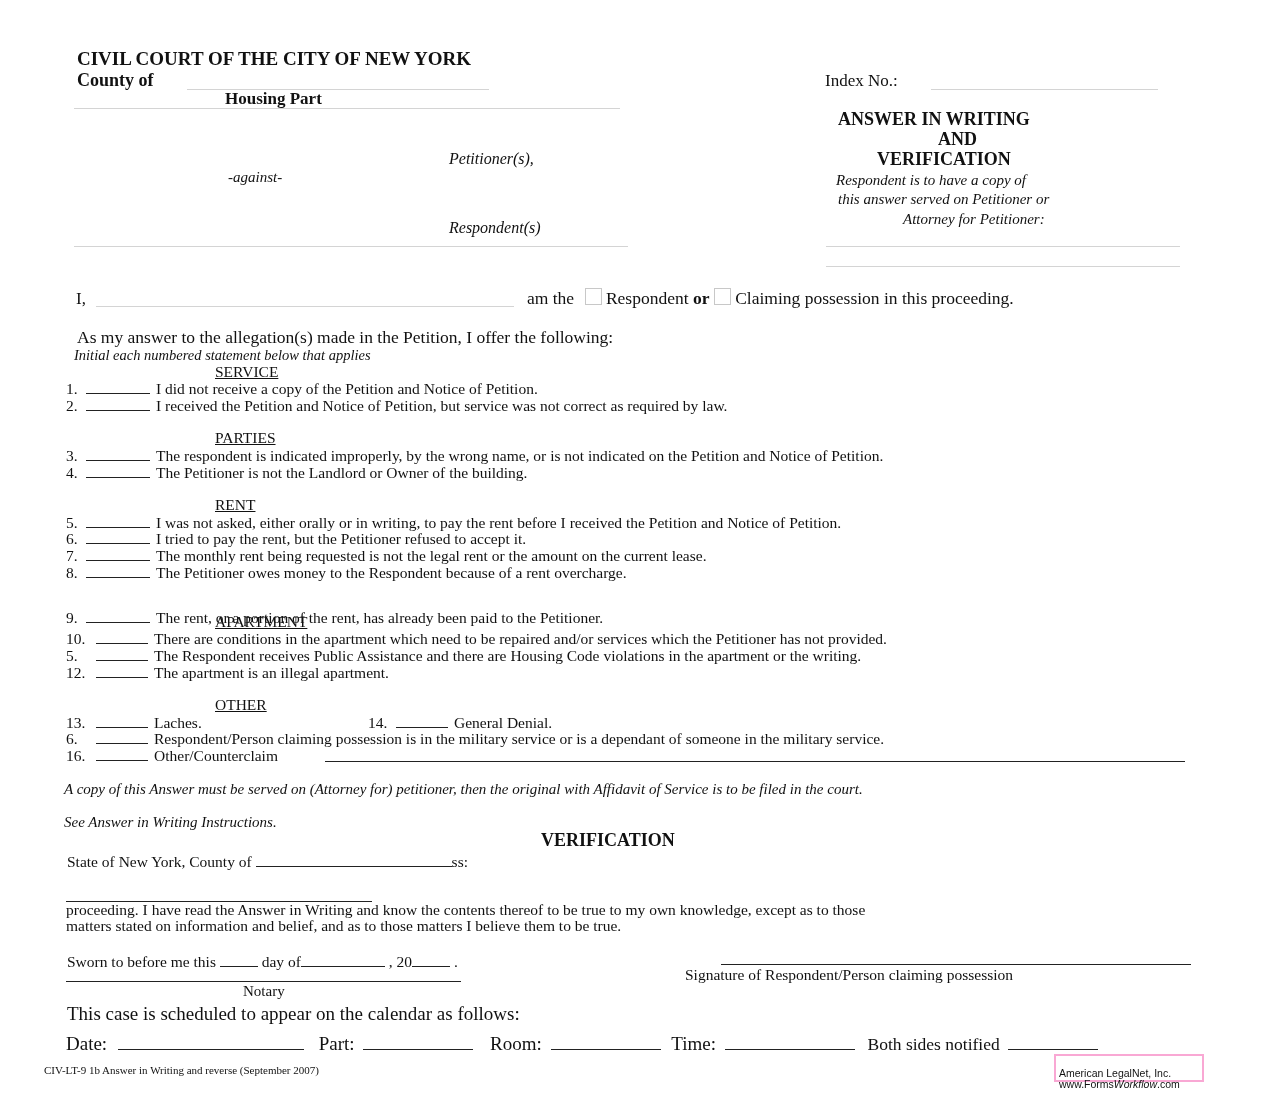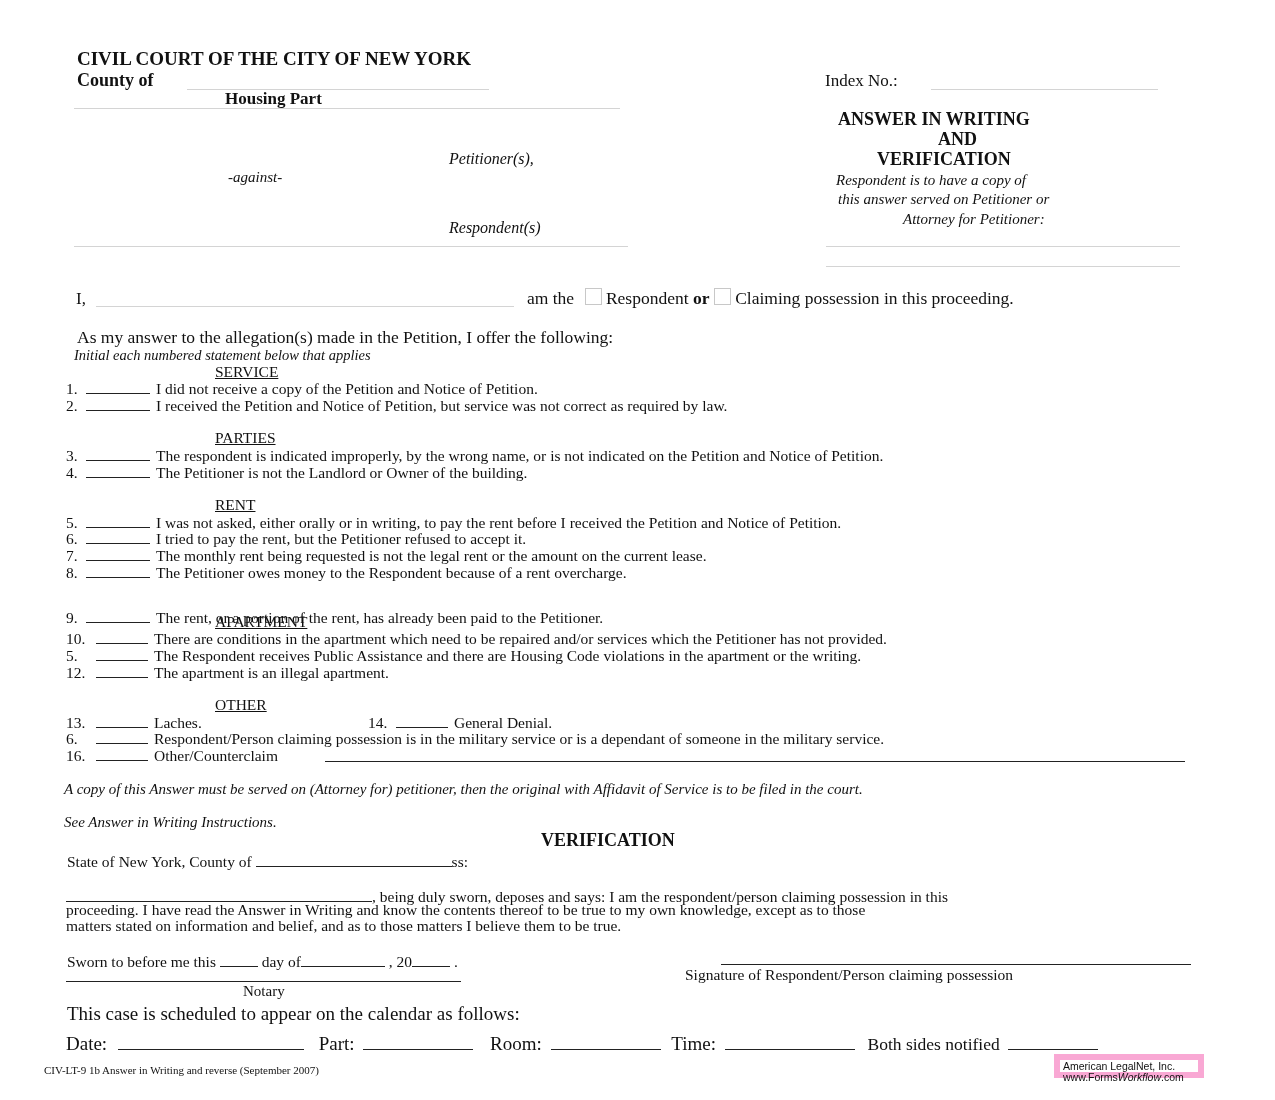", being duly sworn, deposes" span { html: <span>, being duly sworn, deposes and says: I am the respondent/person claiming possession in this</span> -> none }
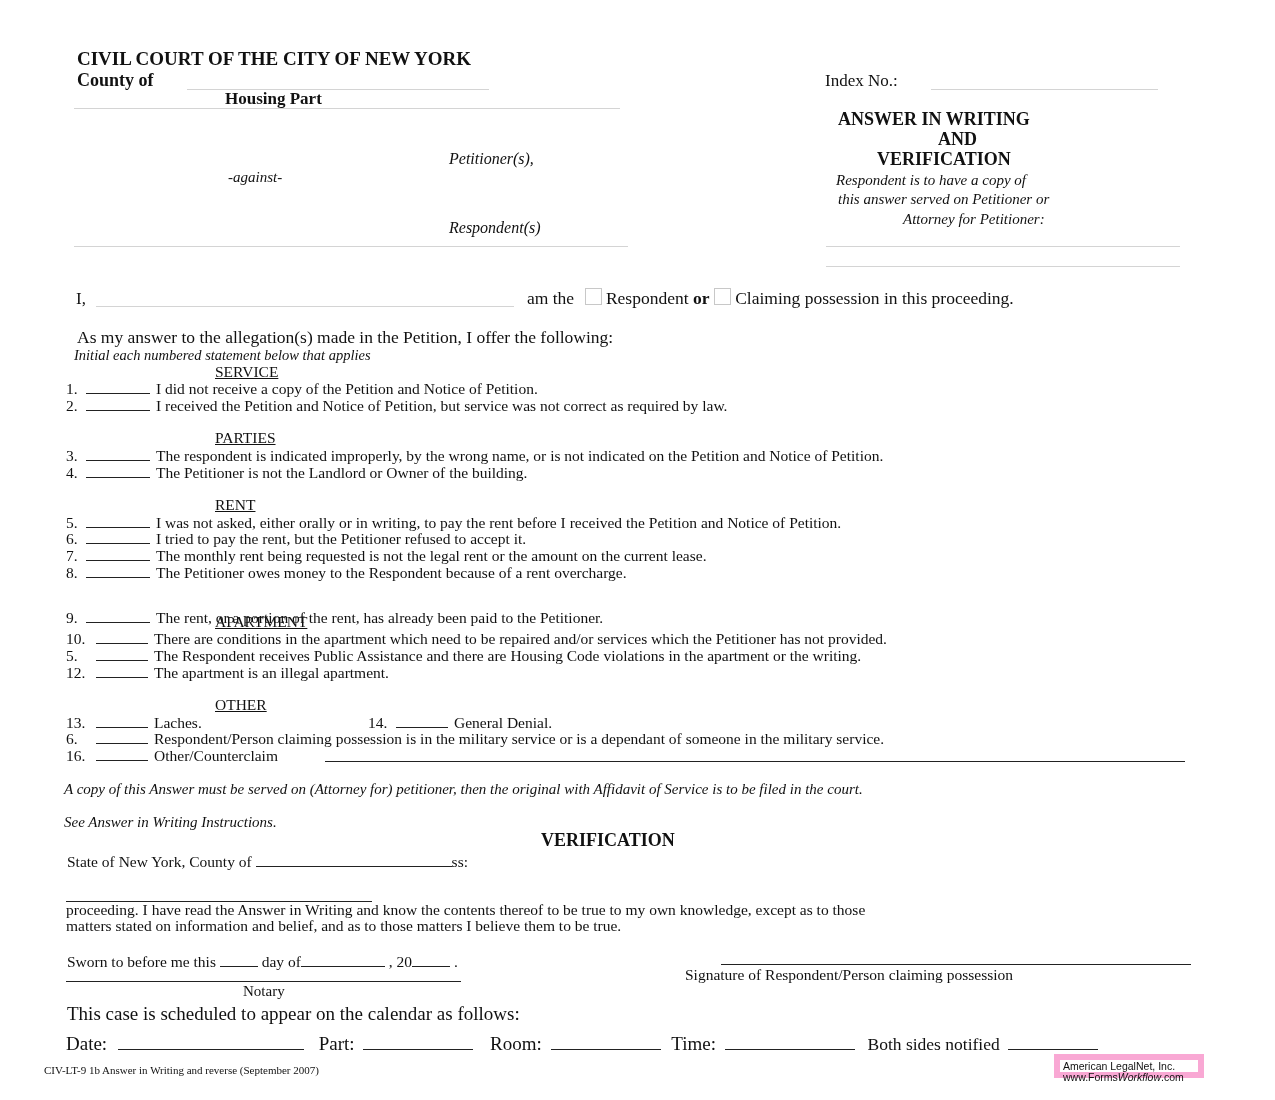"American LegalNet, Inc." .badge { border: 6px solid #f9a8d4 -> 2px solid #f9a8d4; padding: 1px 3px -> 12px 3px }
